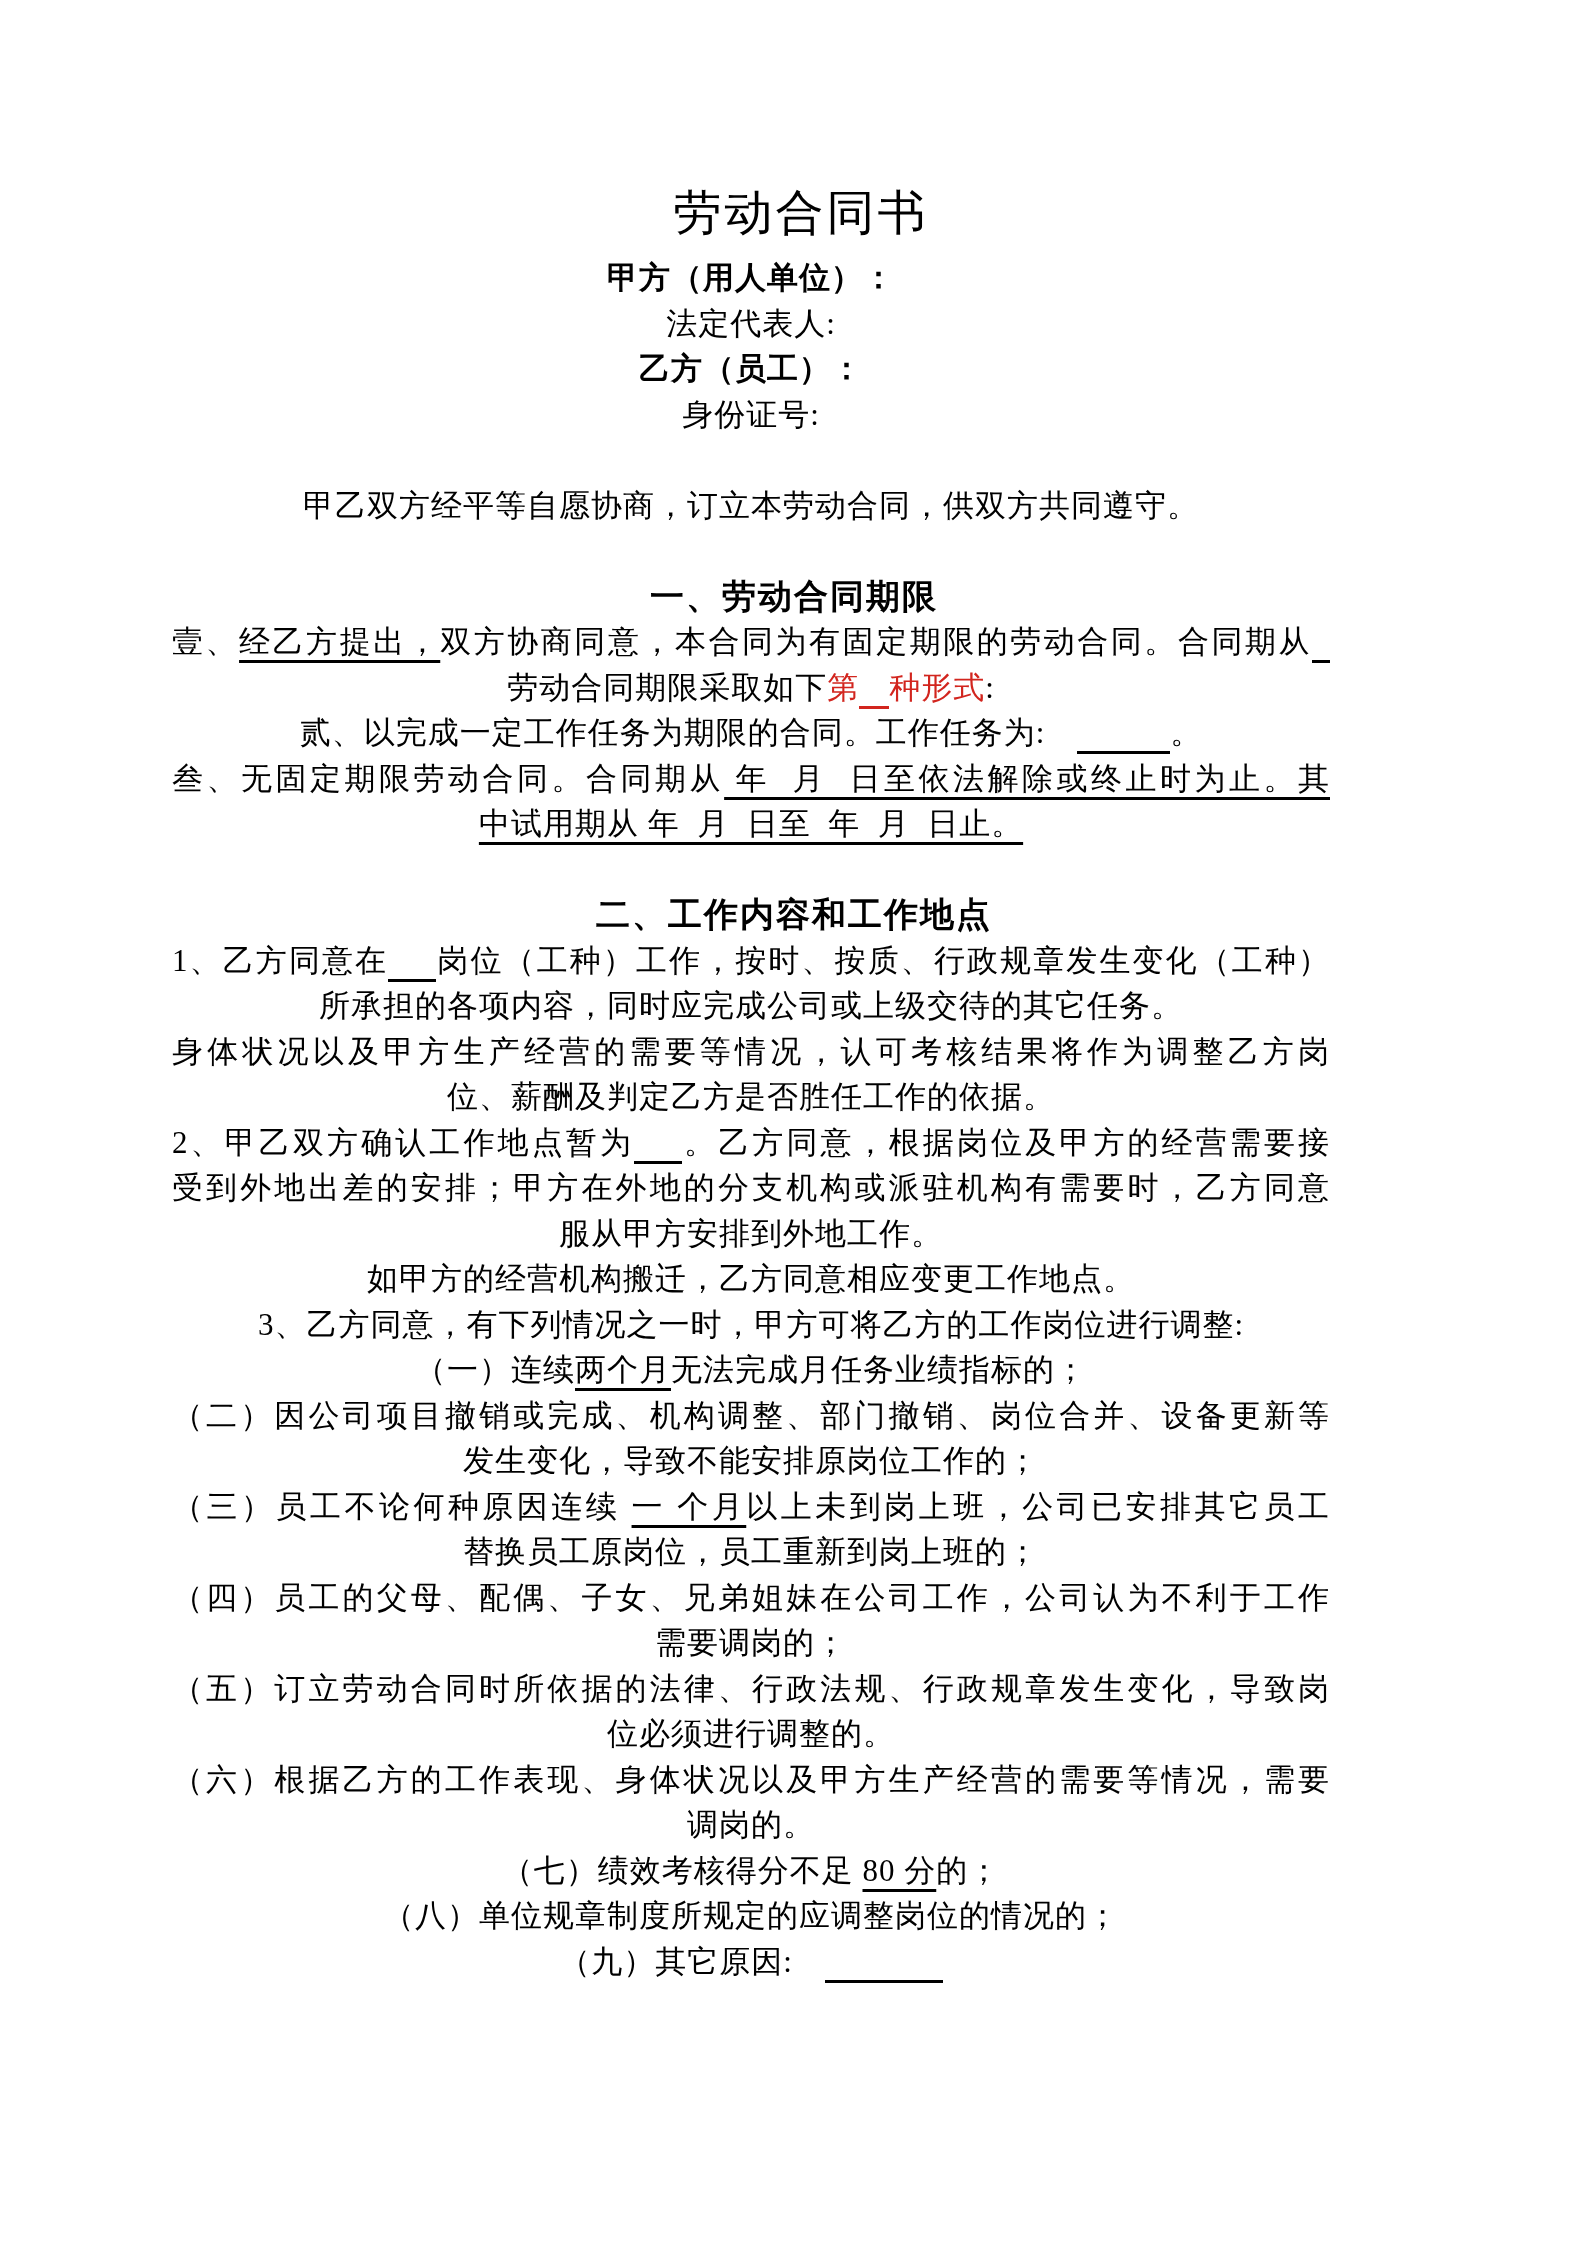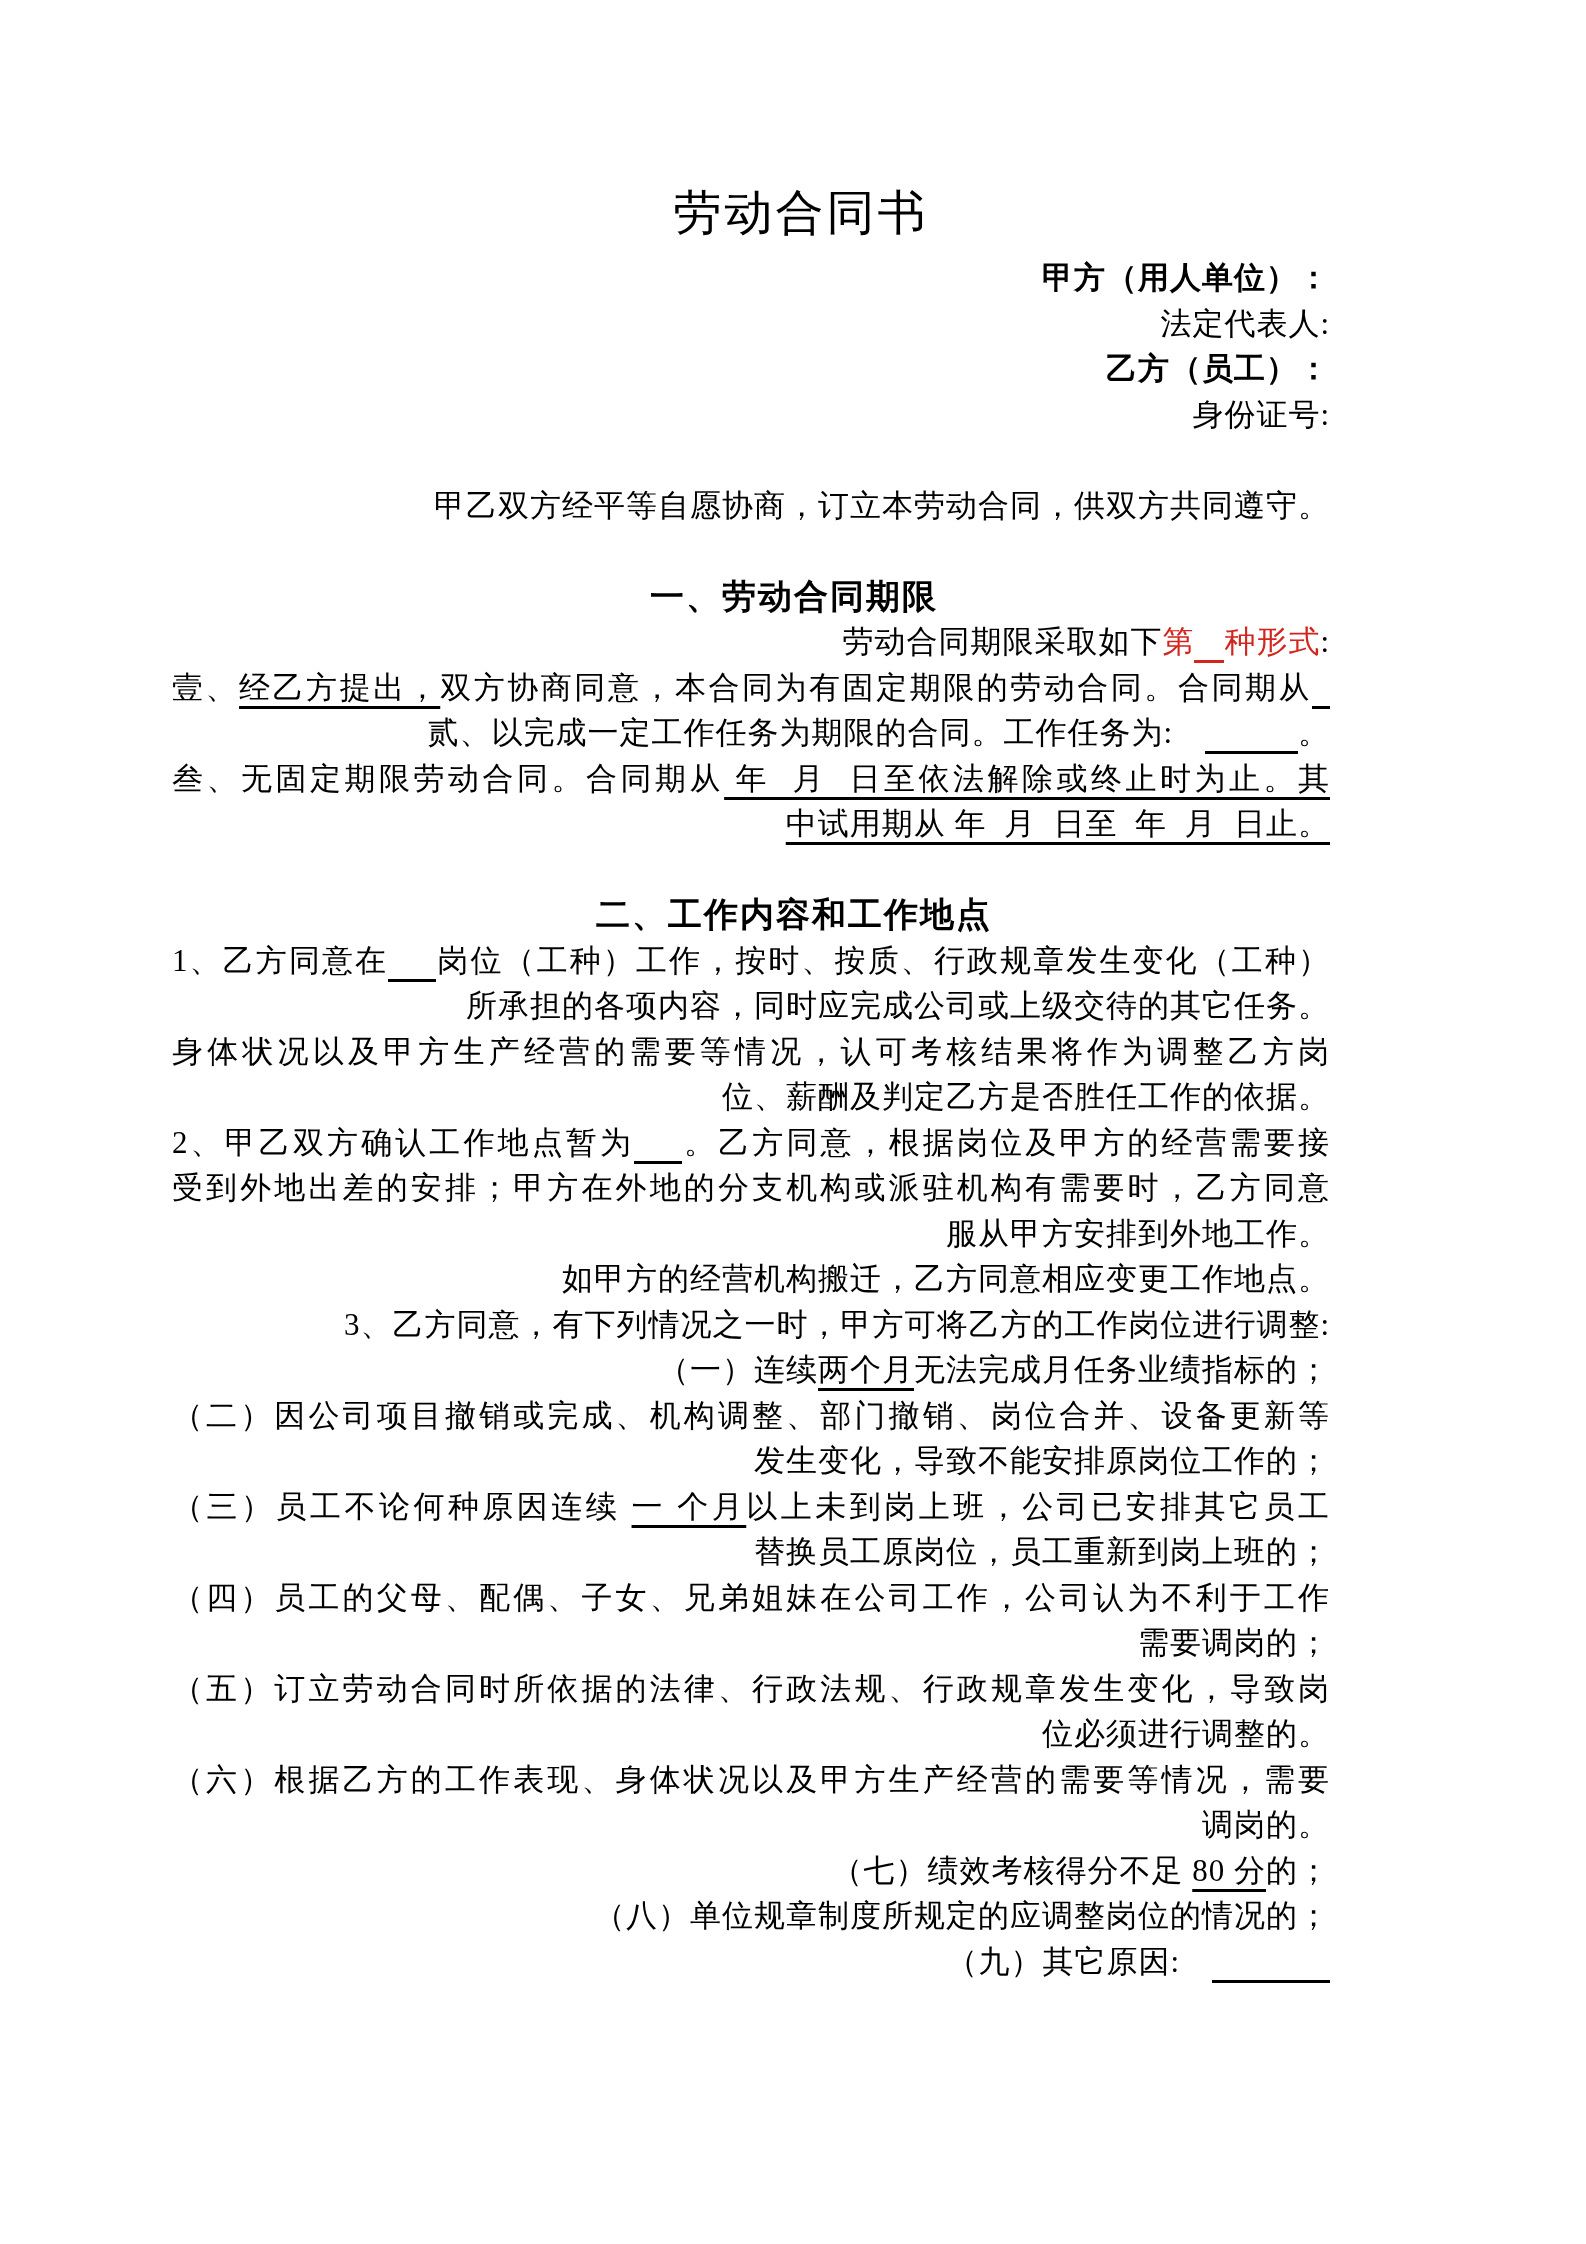"甲方（用人单位）：" .line { text-align: right -> center }
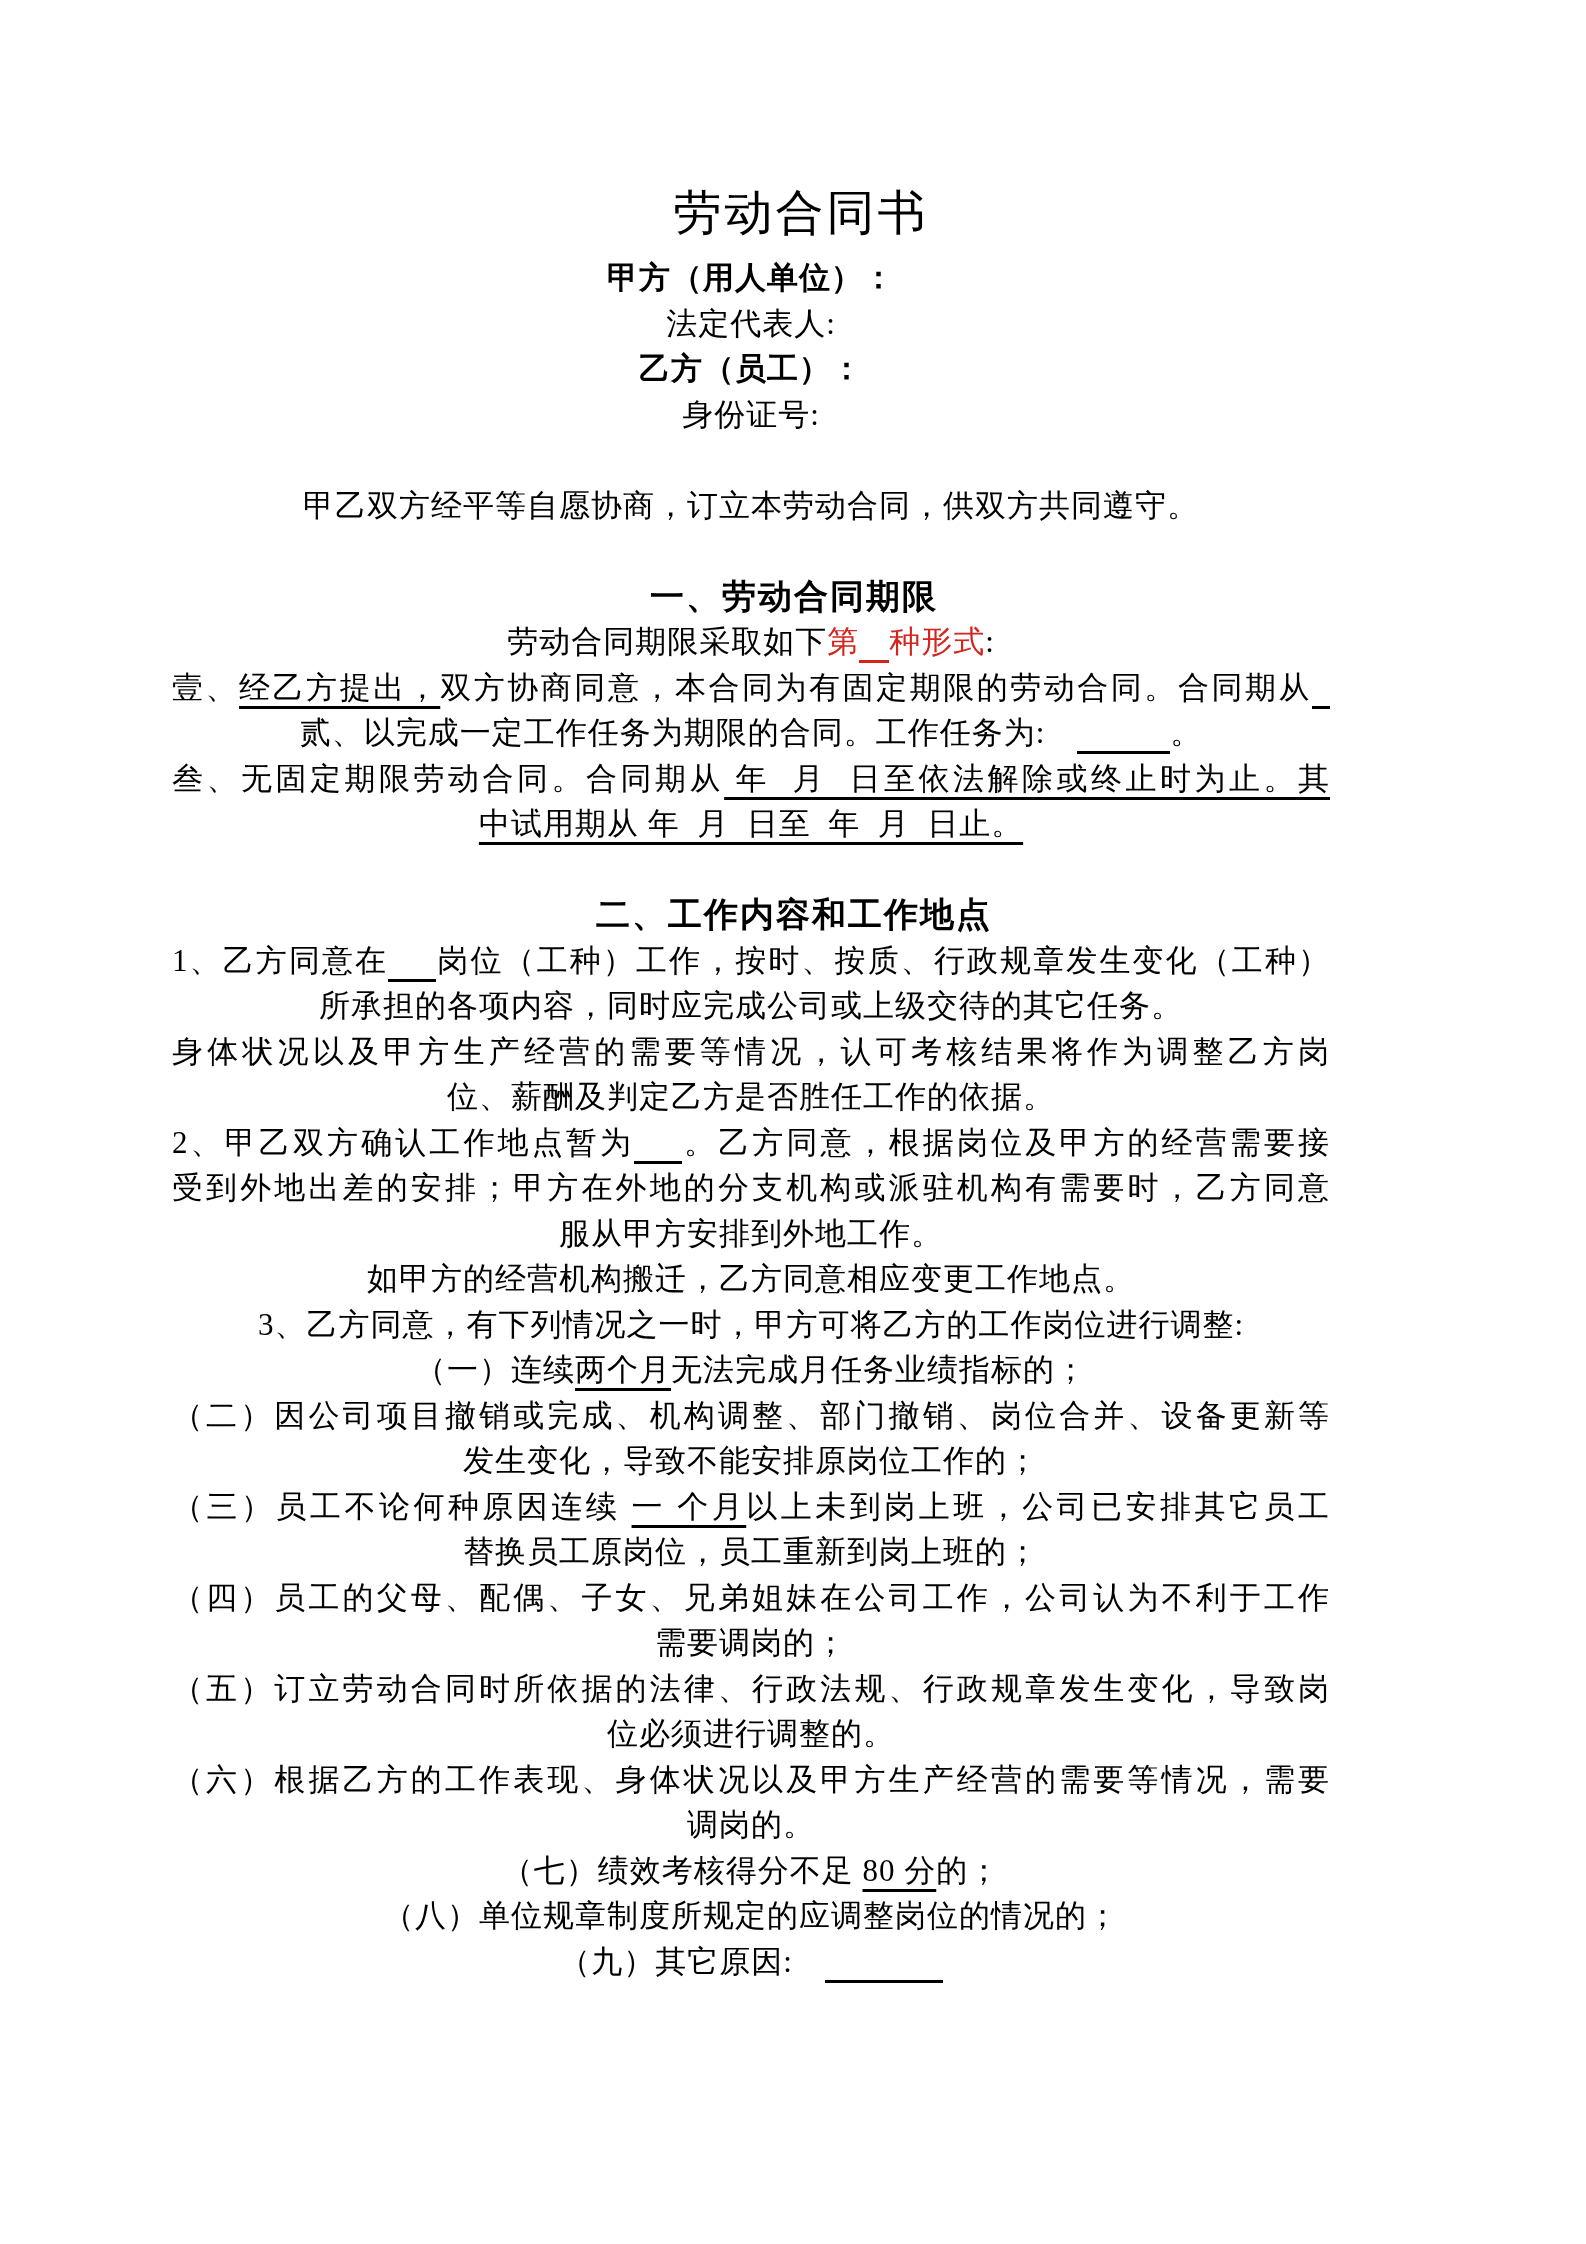"劳动合同期限采取如下第 种形式:" div.line { order: before "壹、经乙方提出，双方协商同意，本合同为有固定期限的劳动合同。合同期从" -> after "壹、经乙方提出，双方协商同意，本合同为有固定期限的劳动合同。合同期从" }
